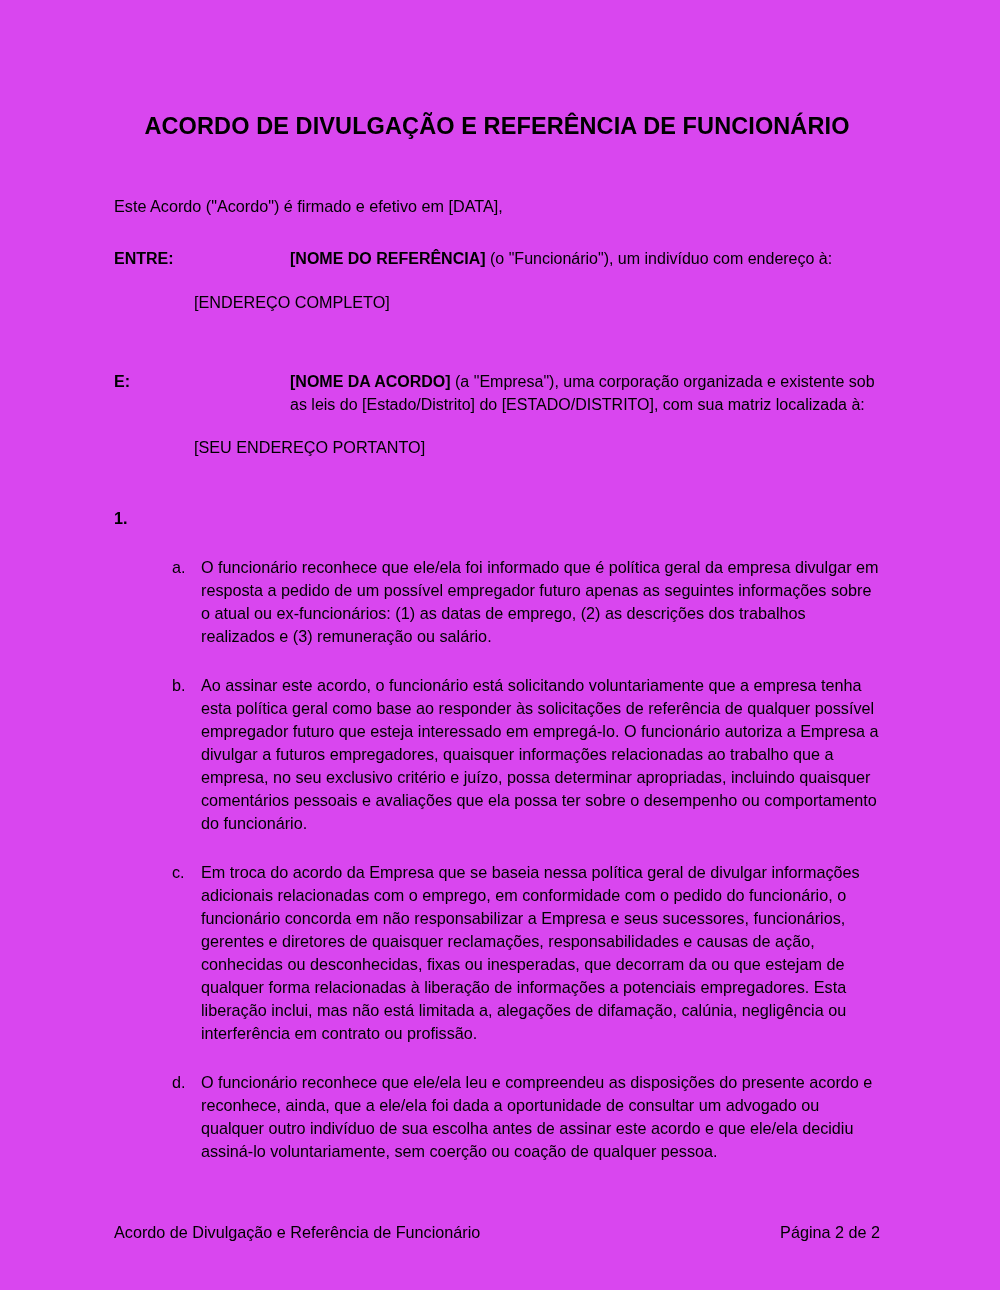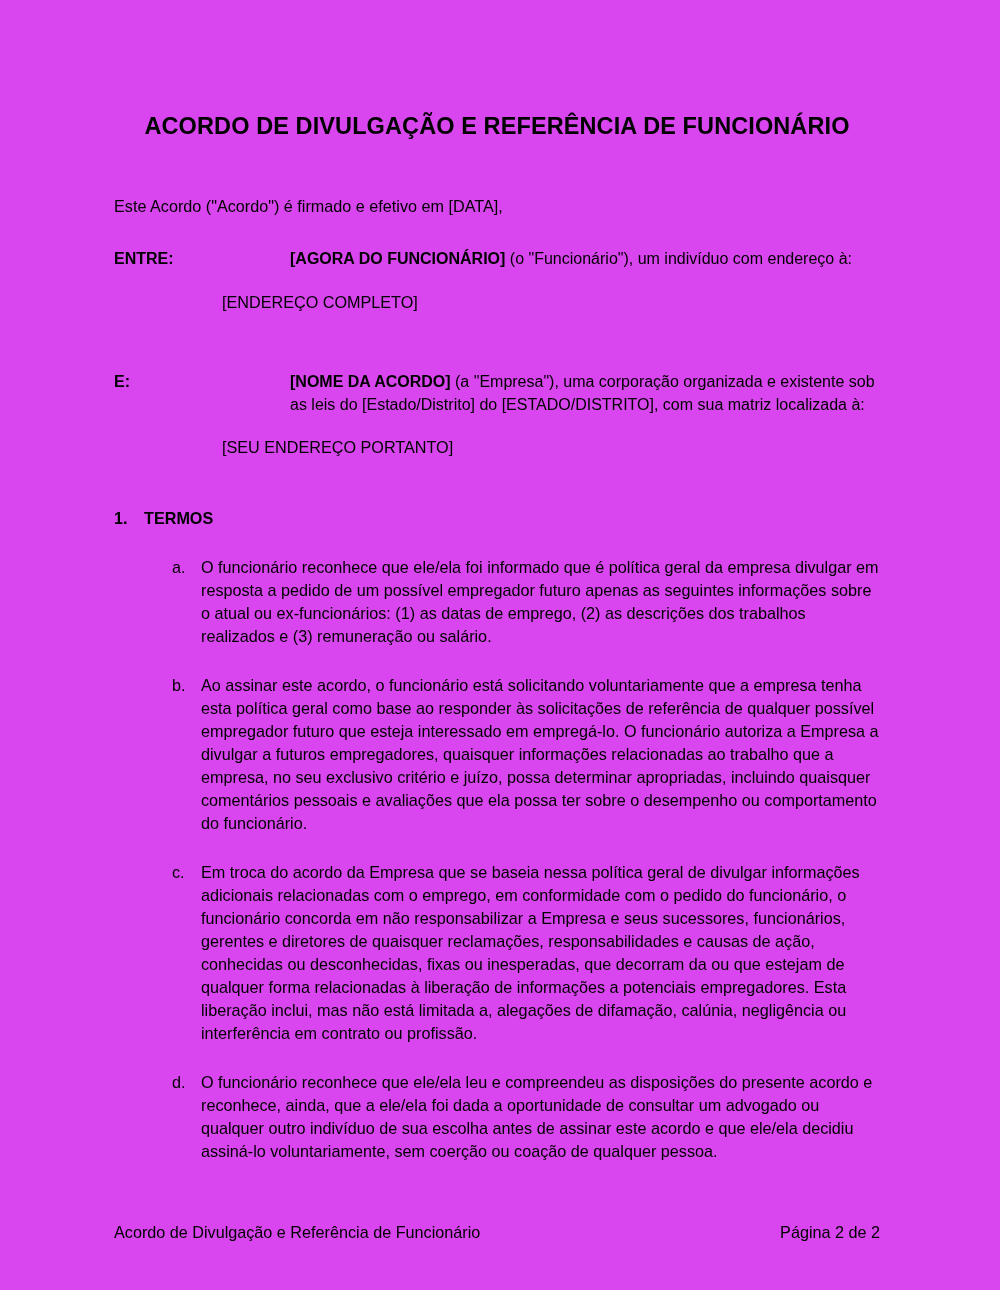"[AGORA DO FUNCIONÁRIO]" span.bold { text: AGORA DO FUNCIONÁRIO -> NOME DO REFERÊNCIA }
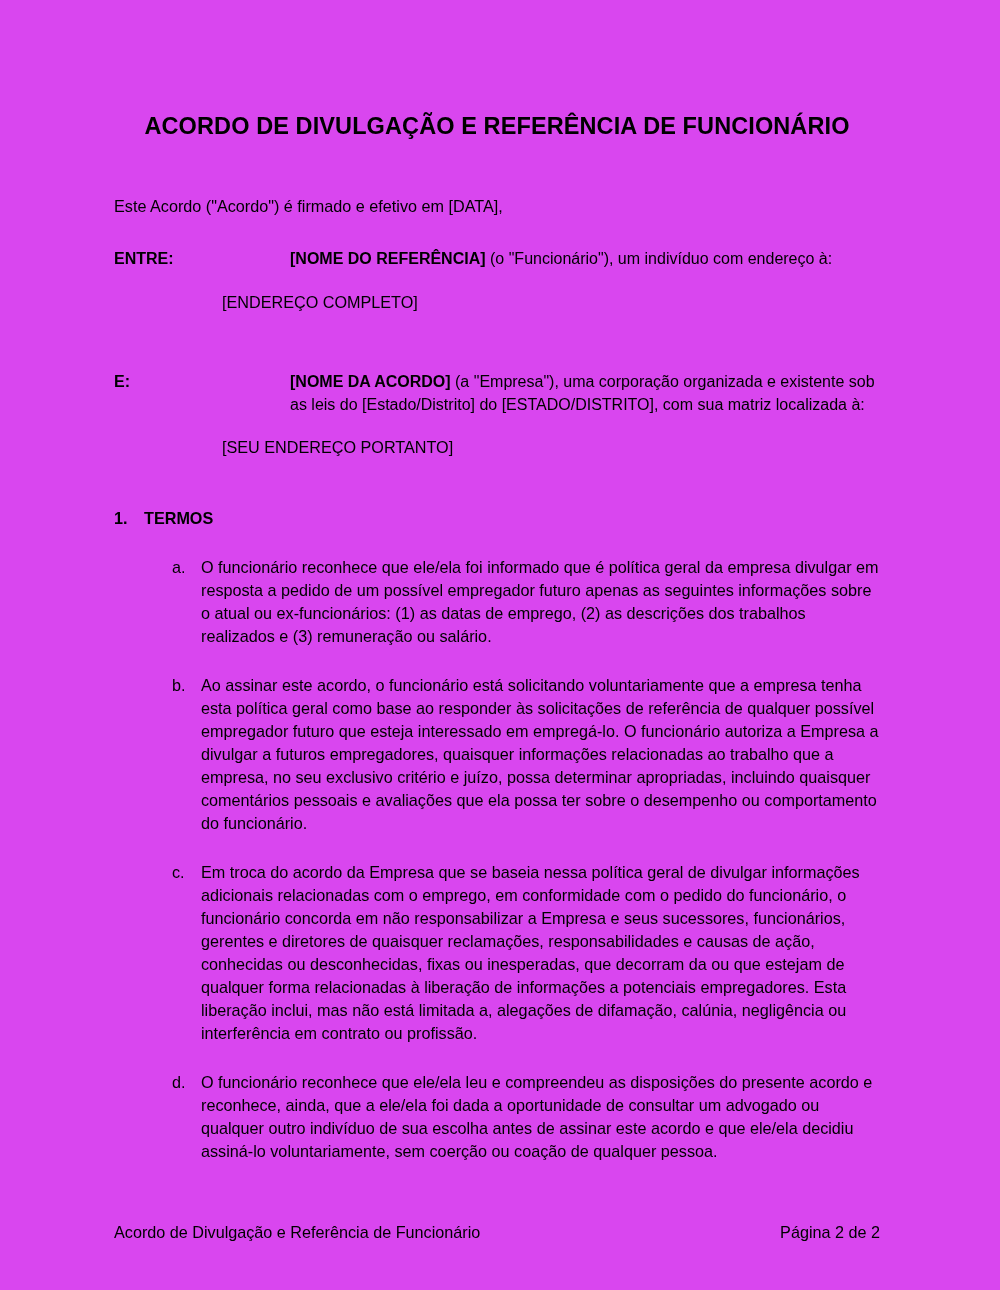"[ENDEREÇO COMPLETO]" .party-sub { margin-left: 108px -> 80px }
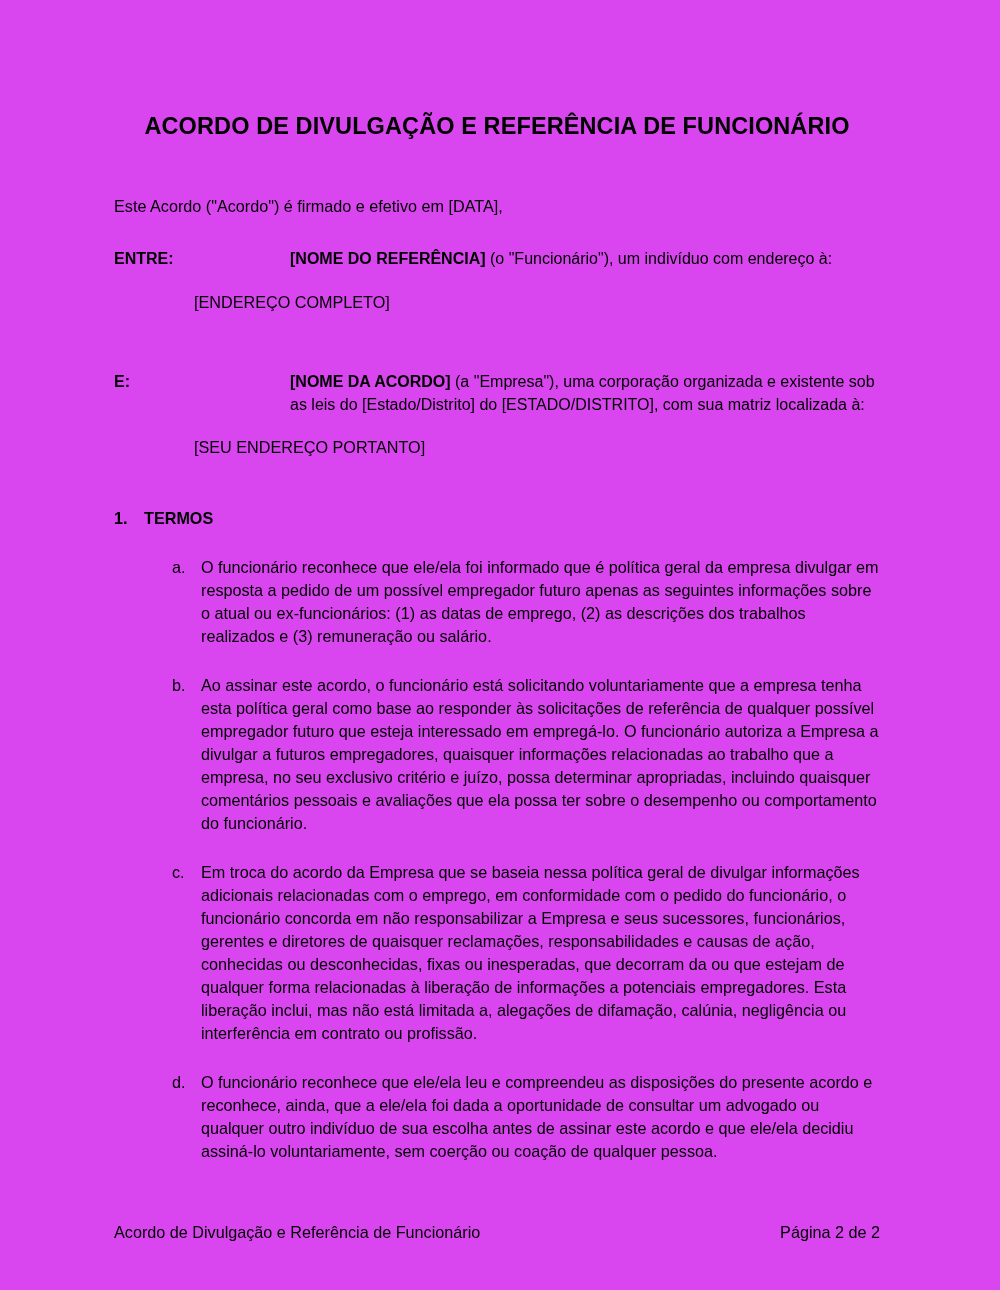"TERMOS" div.section-title { html: <div>TERMOS</div> -> none }
